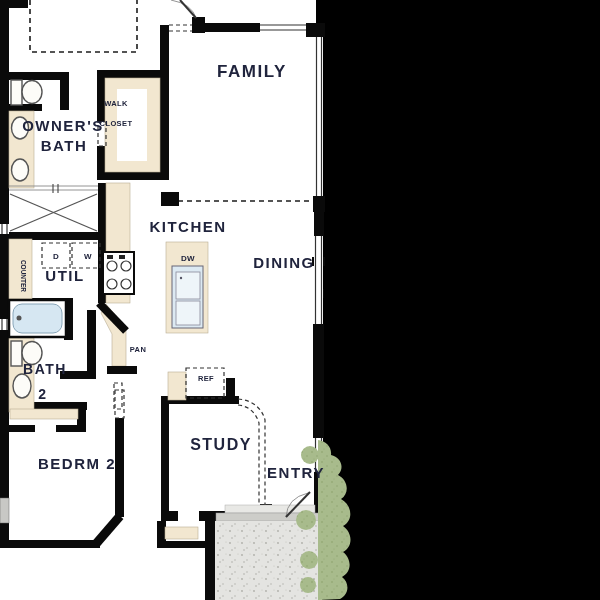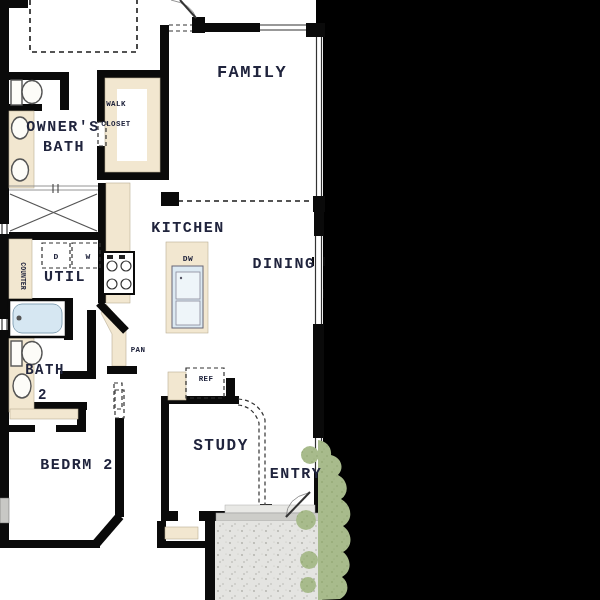"FAMILY" .stage { font-family: Liberation Mono, monospace -> Liberation Sans, sans-serif }
